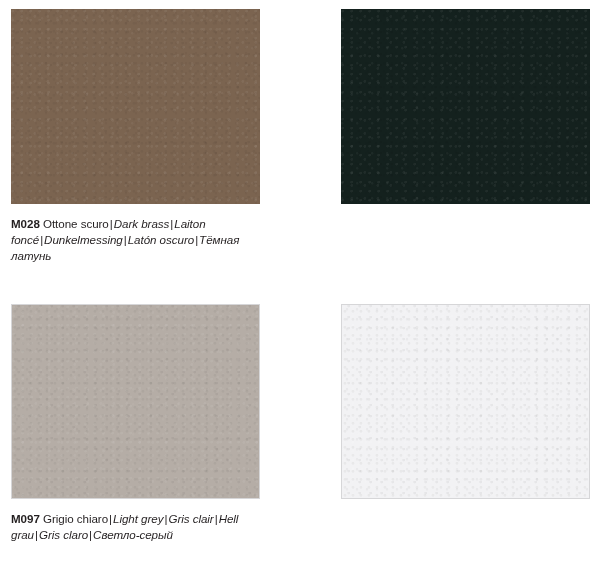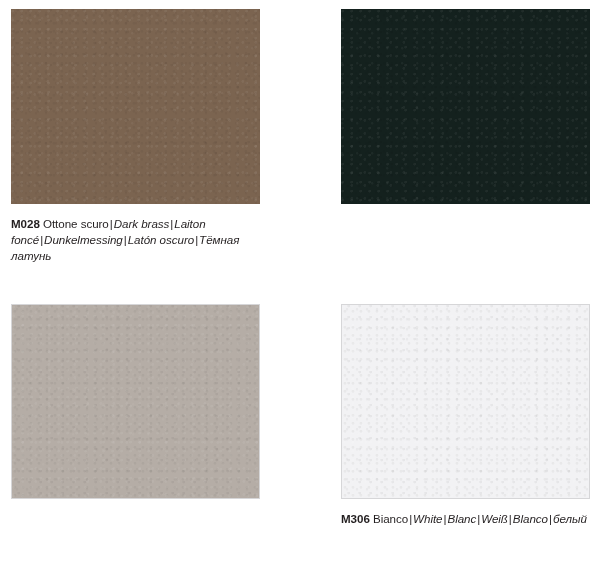"M097 Grigio chiaro|Light grey|Gris" div.caption { html: none -> <div> <span>M097</span><span> </span><span>Grigio chiaro</span><span>|</span><span>Light grey</span><span>|</span><span>Gris clair</span><span>|</span><span>Hell grau</span><span>|</span><span>Gris claro</span><span>|</span><span>Светло-серый</span> </div> }
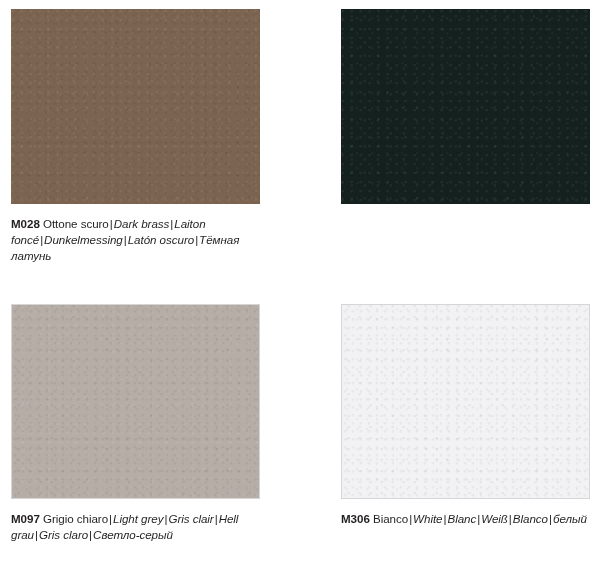"M306" div.caption { html: <div> <span>M306</span><span> </span><span>Bianco</span><span>|</span><span>White</span><span>|</span><span>Blanc</span><span>|</span><span>Weiß</span><span>|</span><span>Blanco</span><span>|</span><span>белый</span> </div> -> none }
